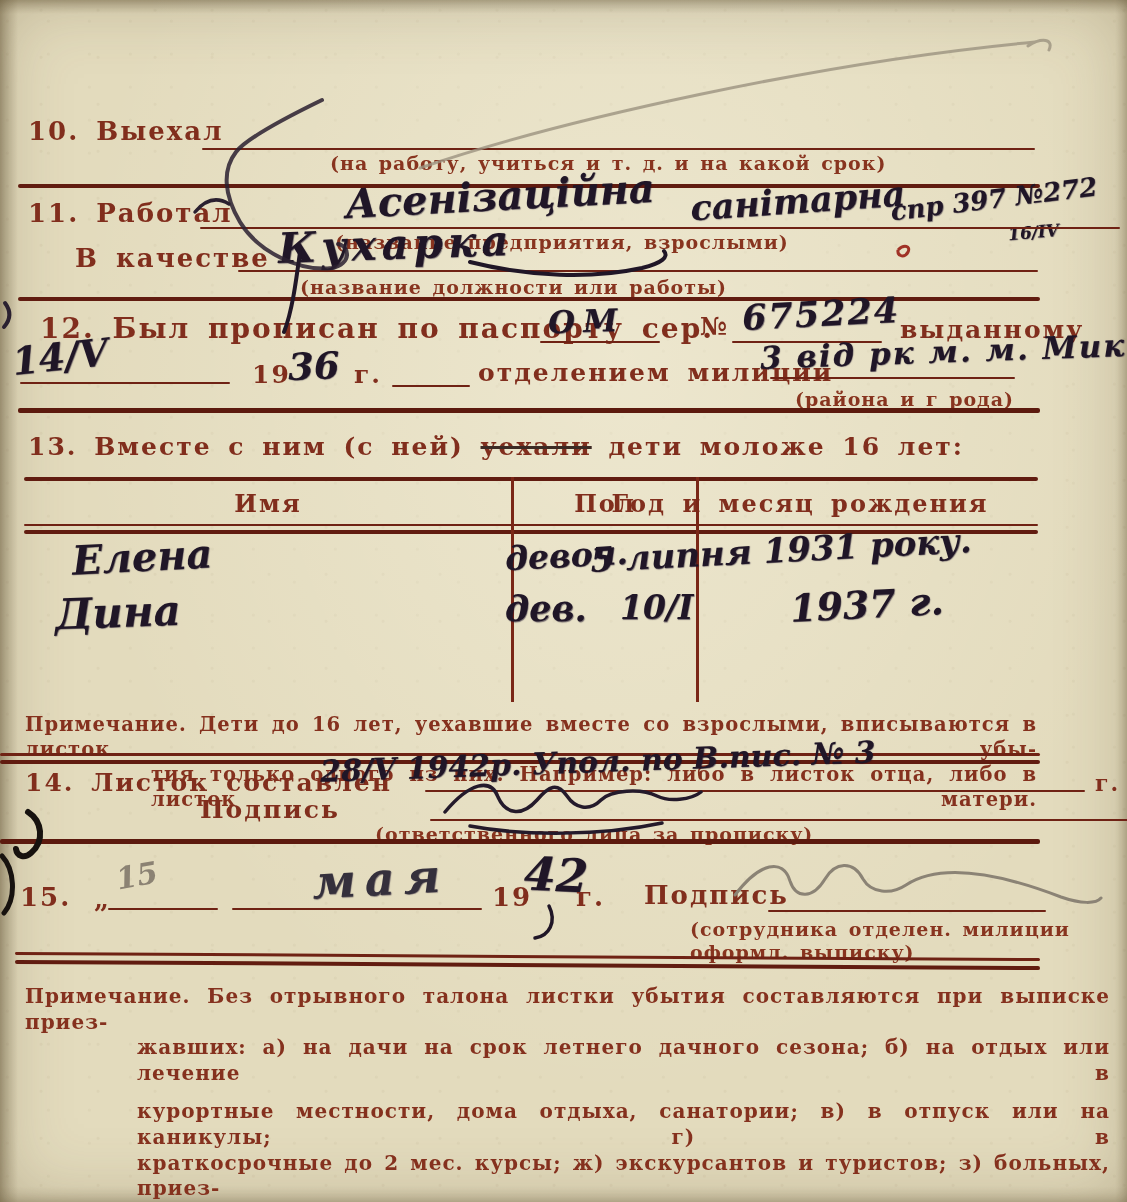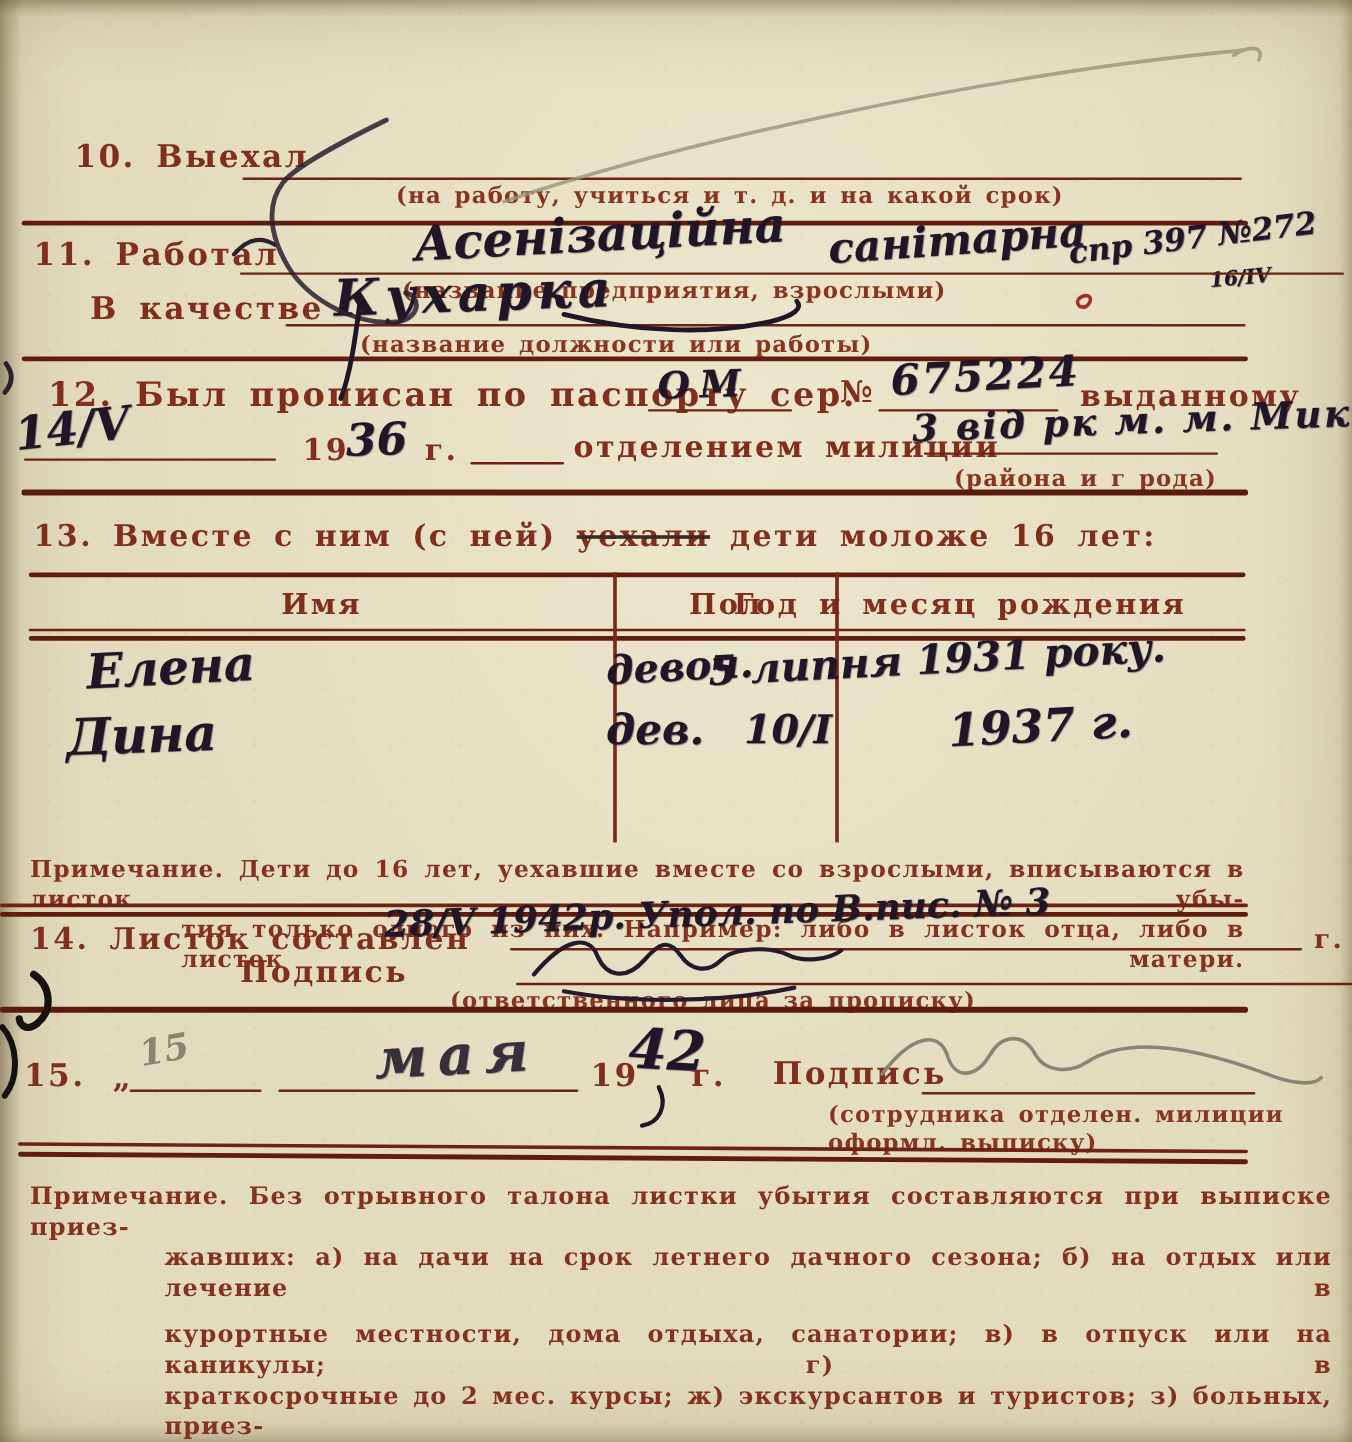"10. Выехал" div.print { margin-left: 34px -> none }
